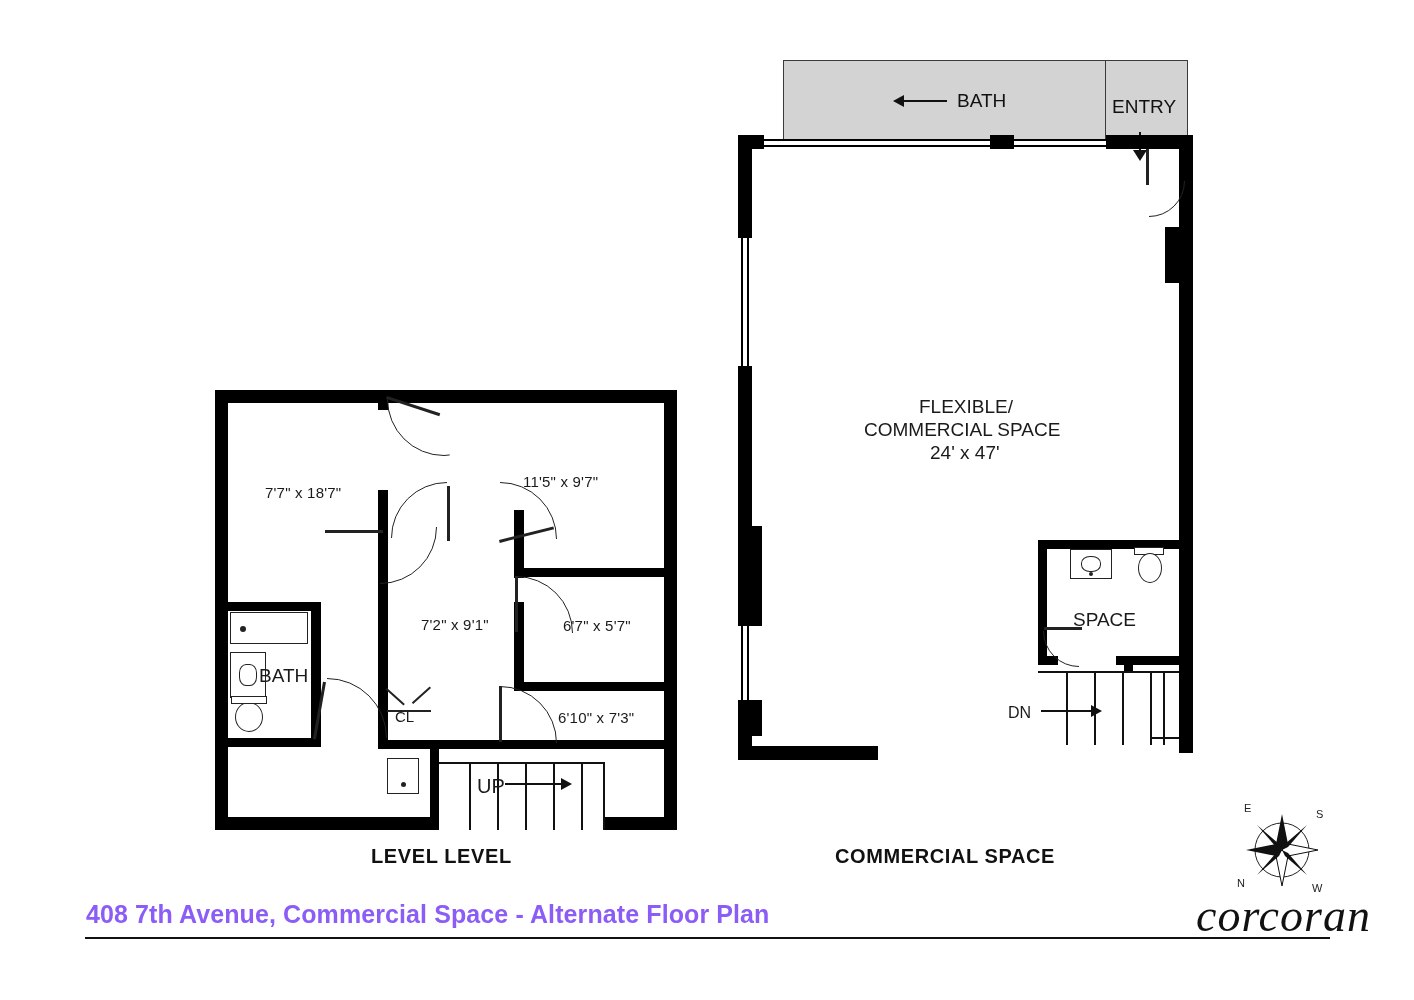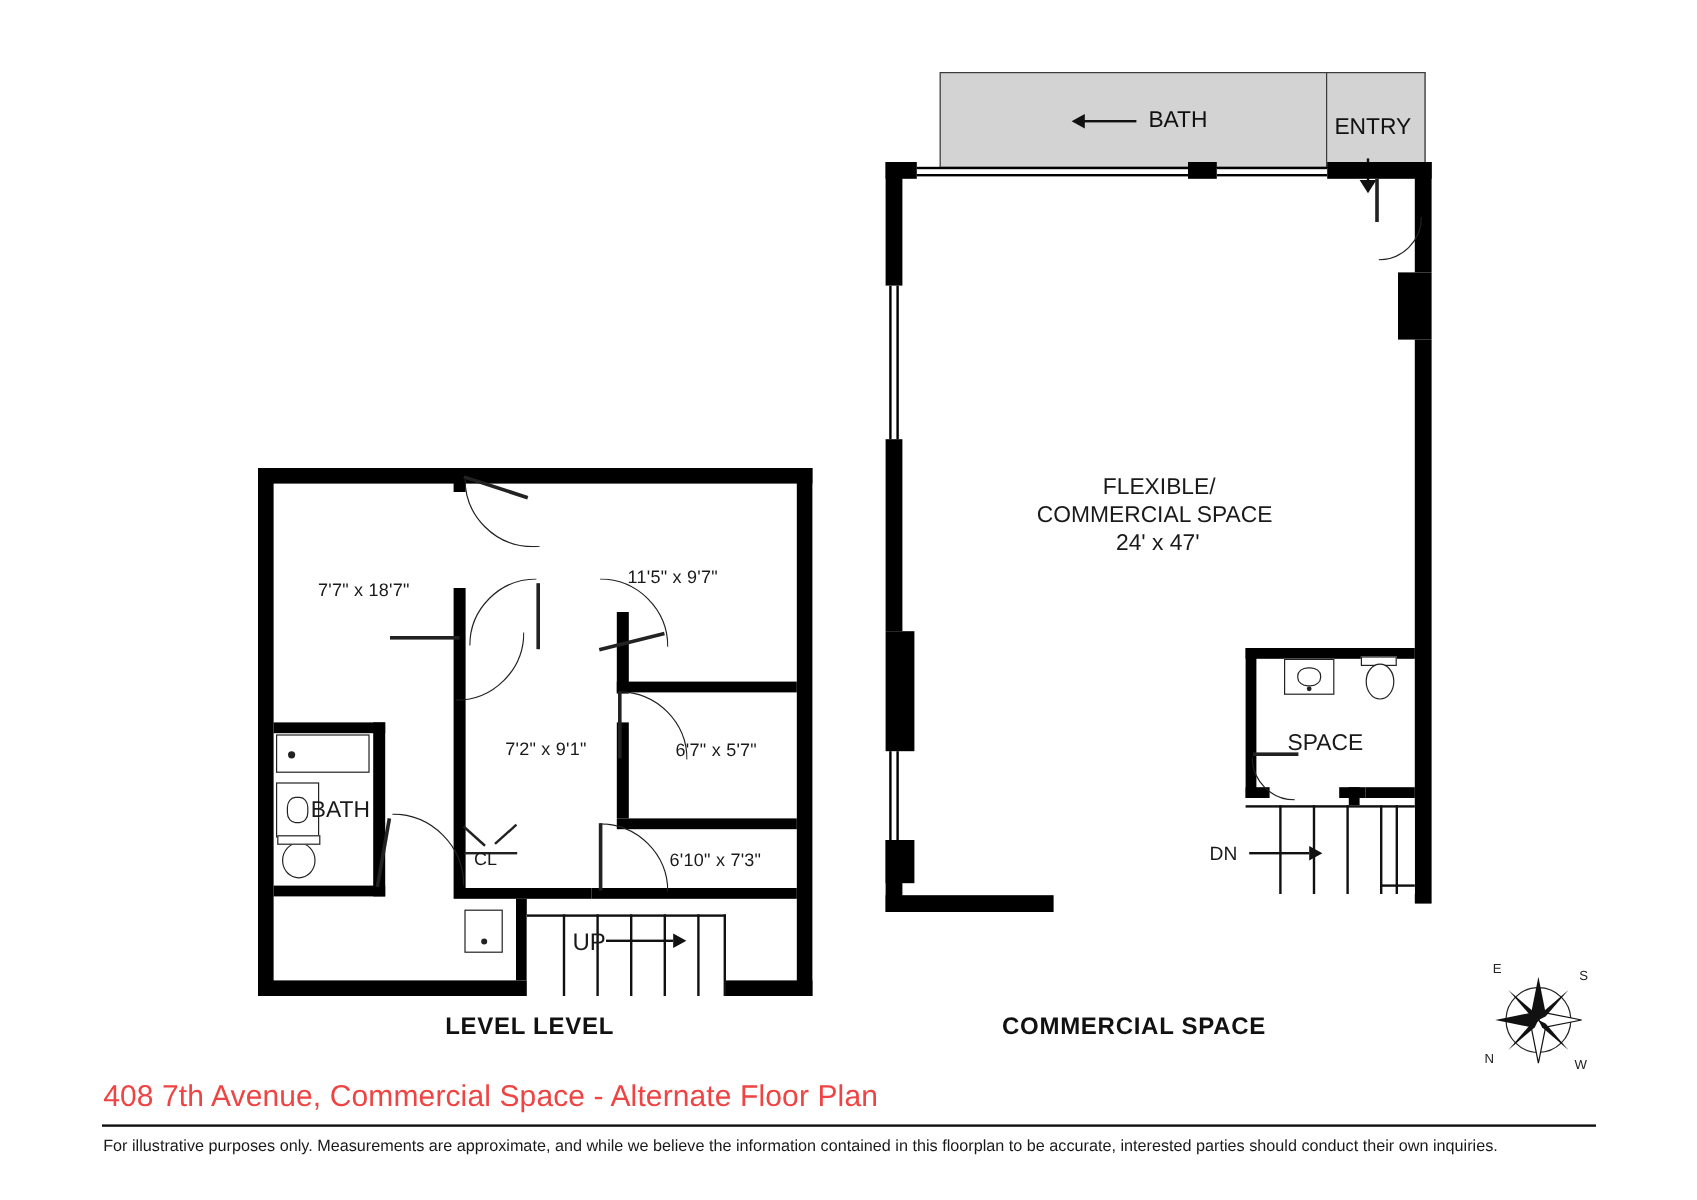"408 7th Avenue, Commercial Space" .bigTitle { color: #ef4444 -> #8b5cf6; font-weight: none -> bold }
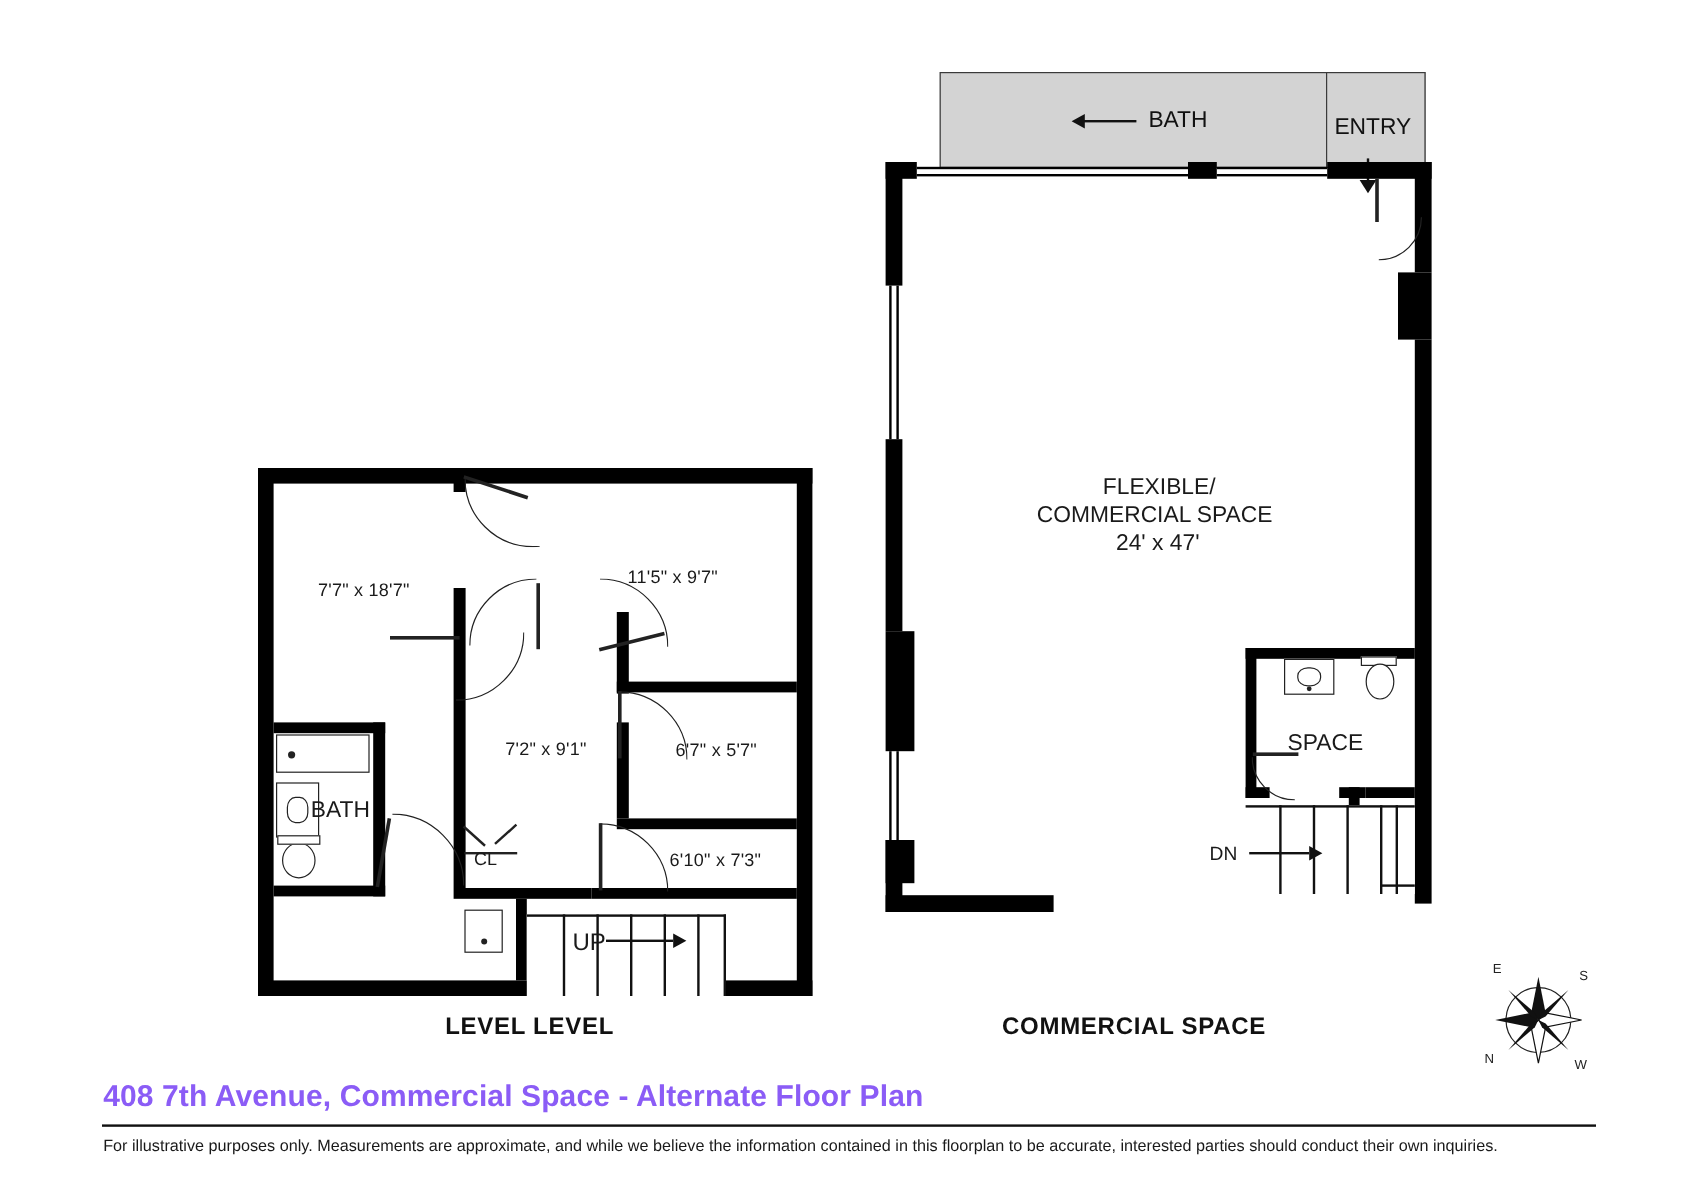"corcoran" span.brand { html: none -> <span>corcoran</span> }
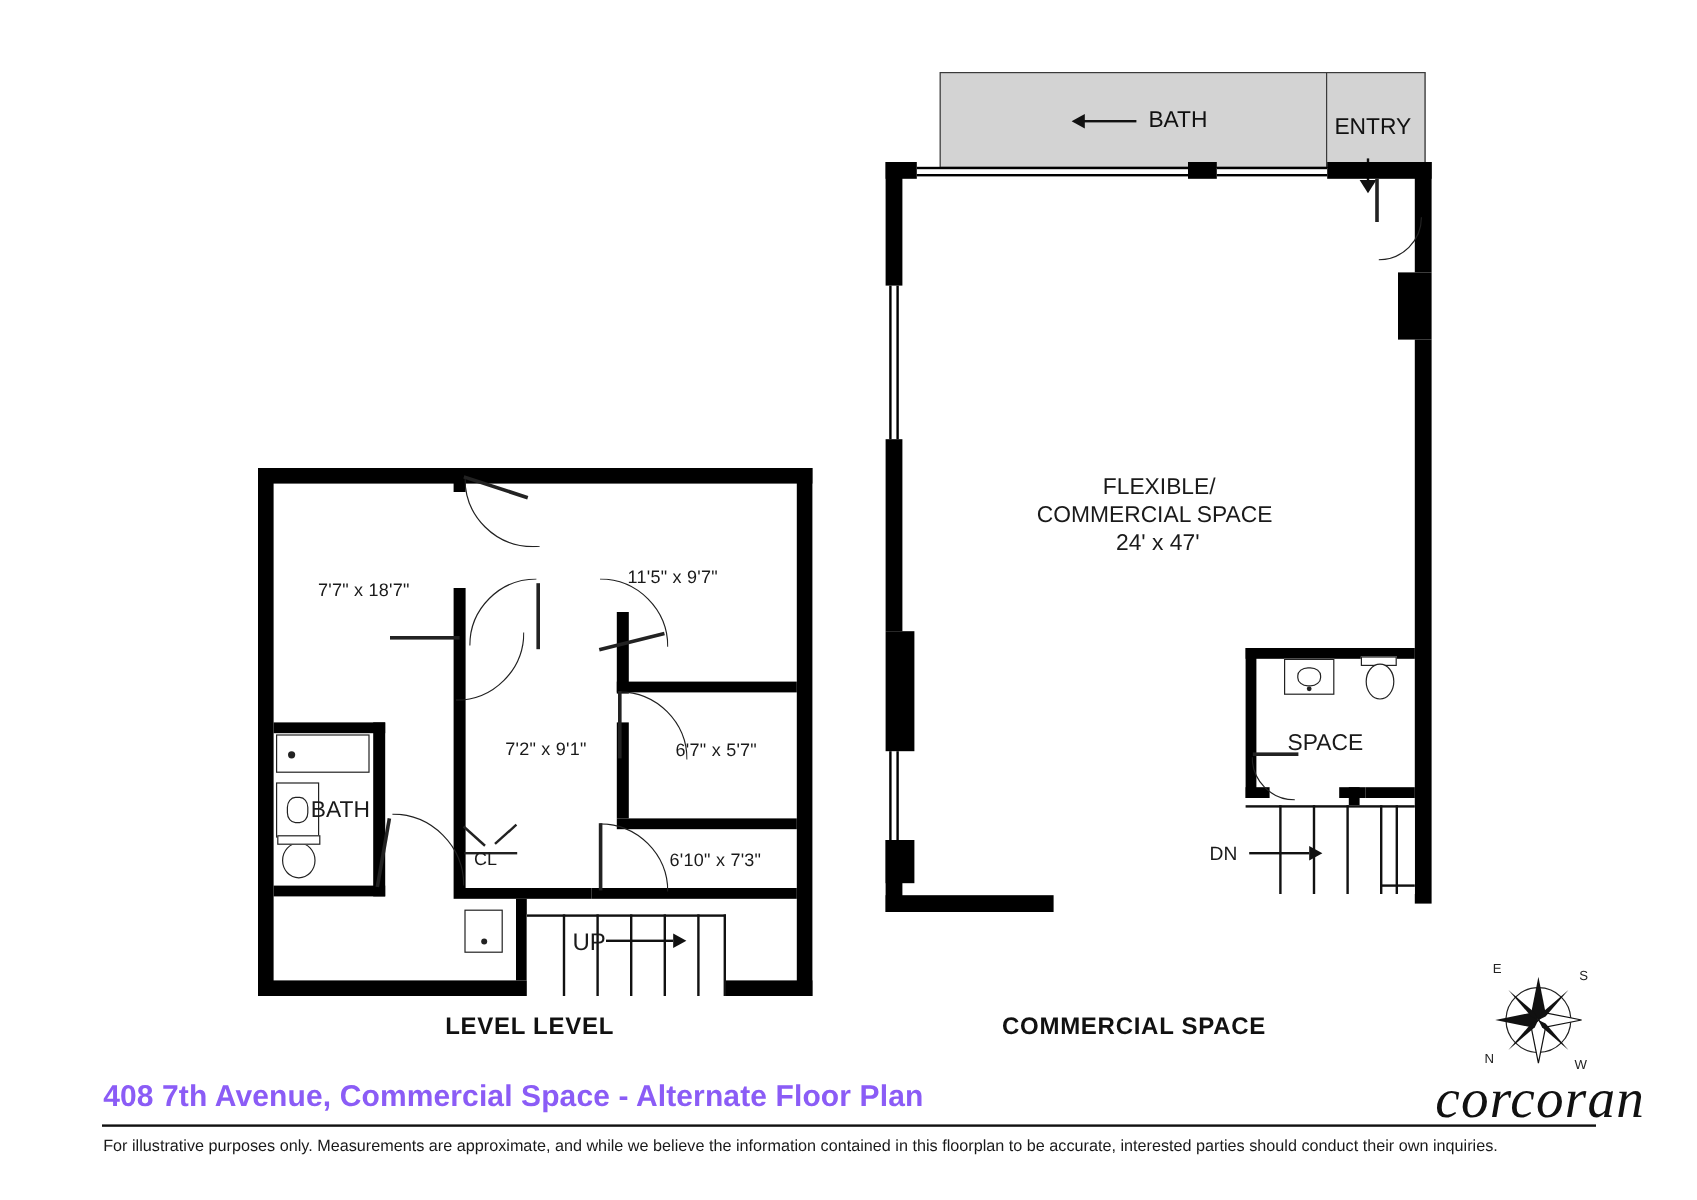"For illustrative purposes only." span.disclaimer { html: <span>For illustrative purposes only. Measurements are approximate, and while we believe the information contained in this floorplan to be accurate, interested parties should conduct their own inquiries.</span> -> none }
